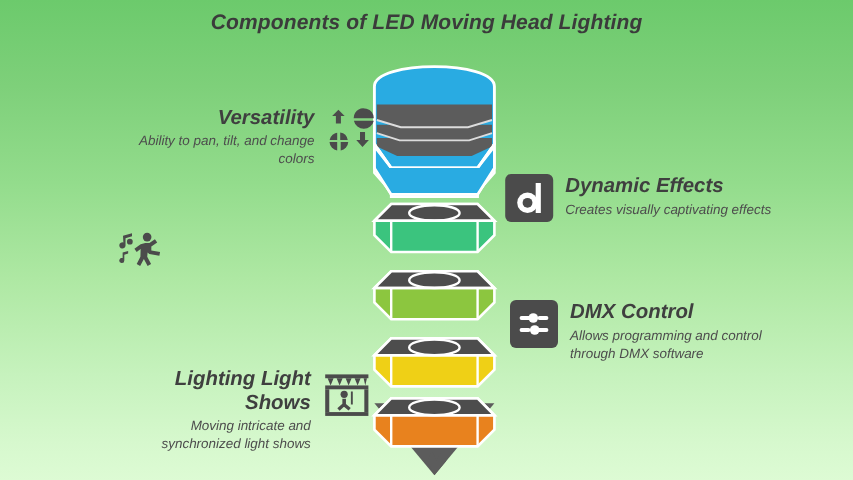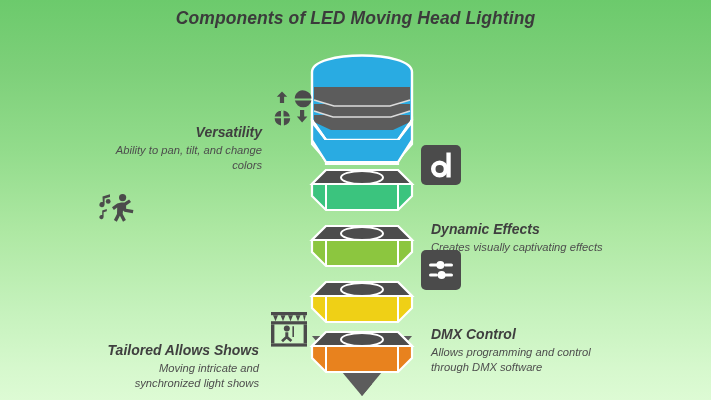"Versatility" .item-title { font-size: 14px -> 17px; margin-top: 36px -> none }
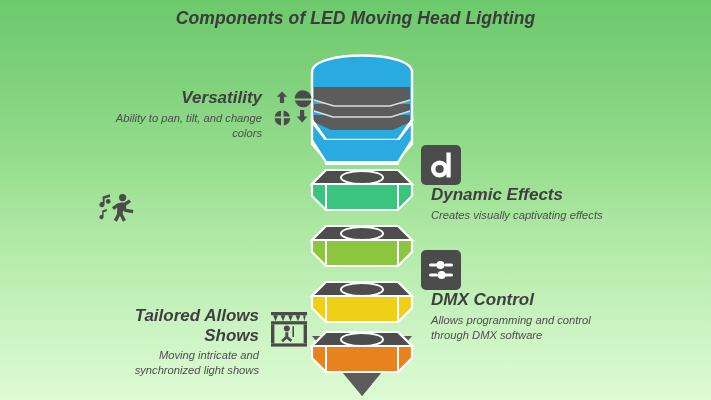"Dynamic Effects" .item-right { flex-direction: column -> row }
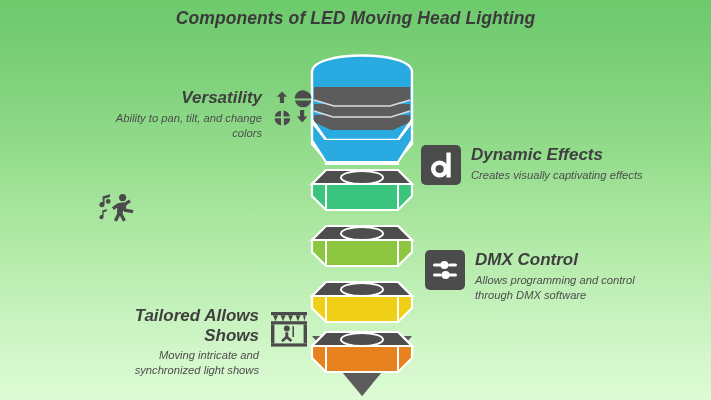"Tailored Allows Shows" div.item-title { text: Tailored Allows -> Lighting Light }
